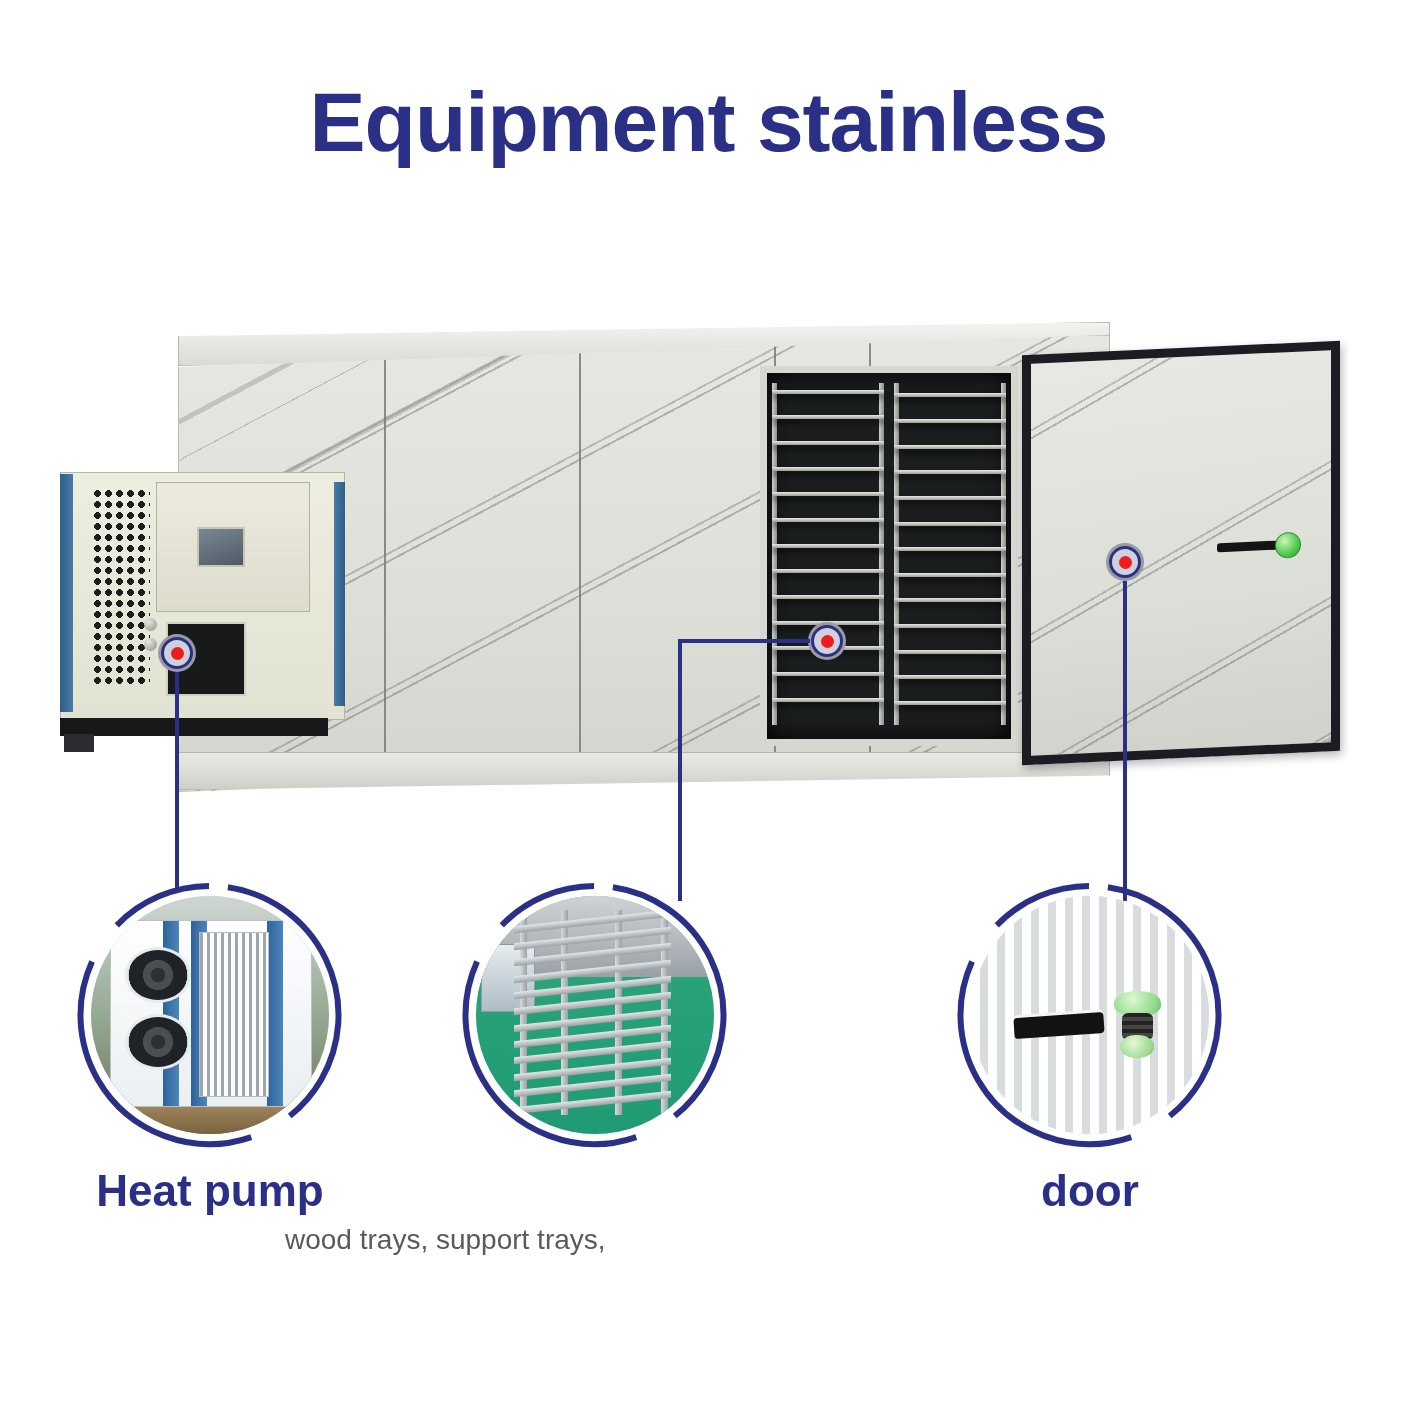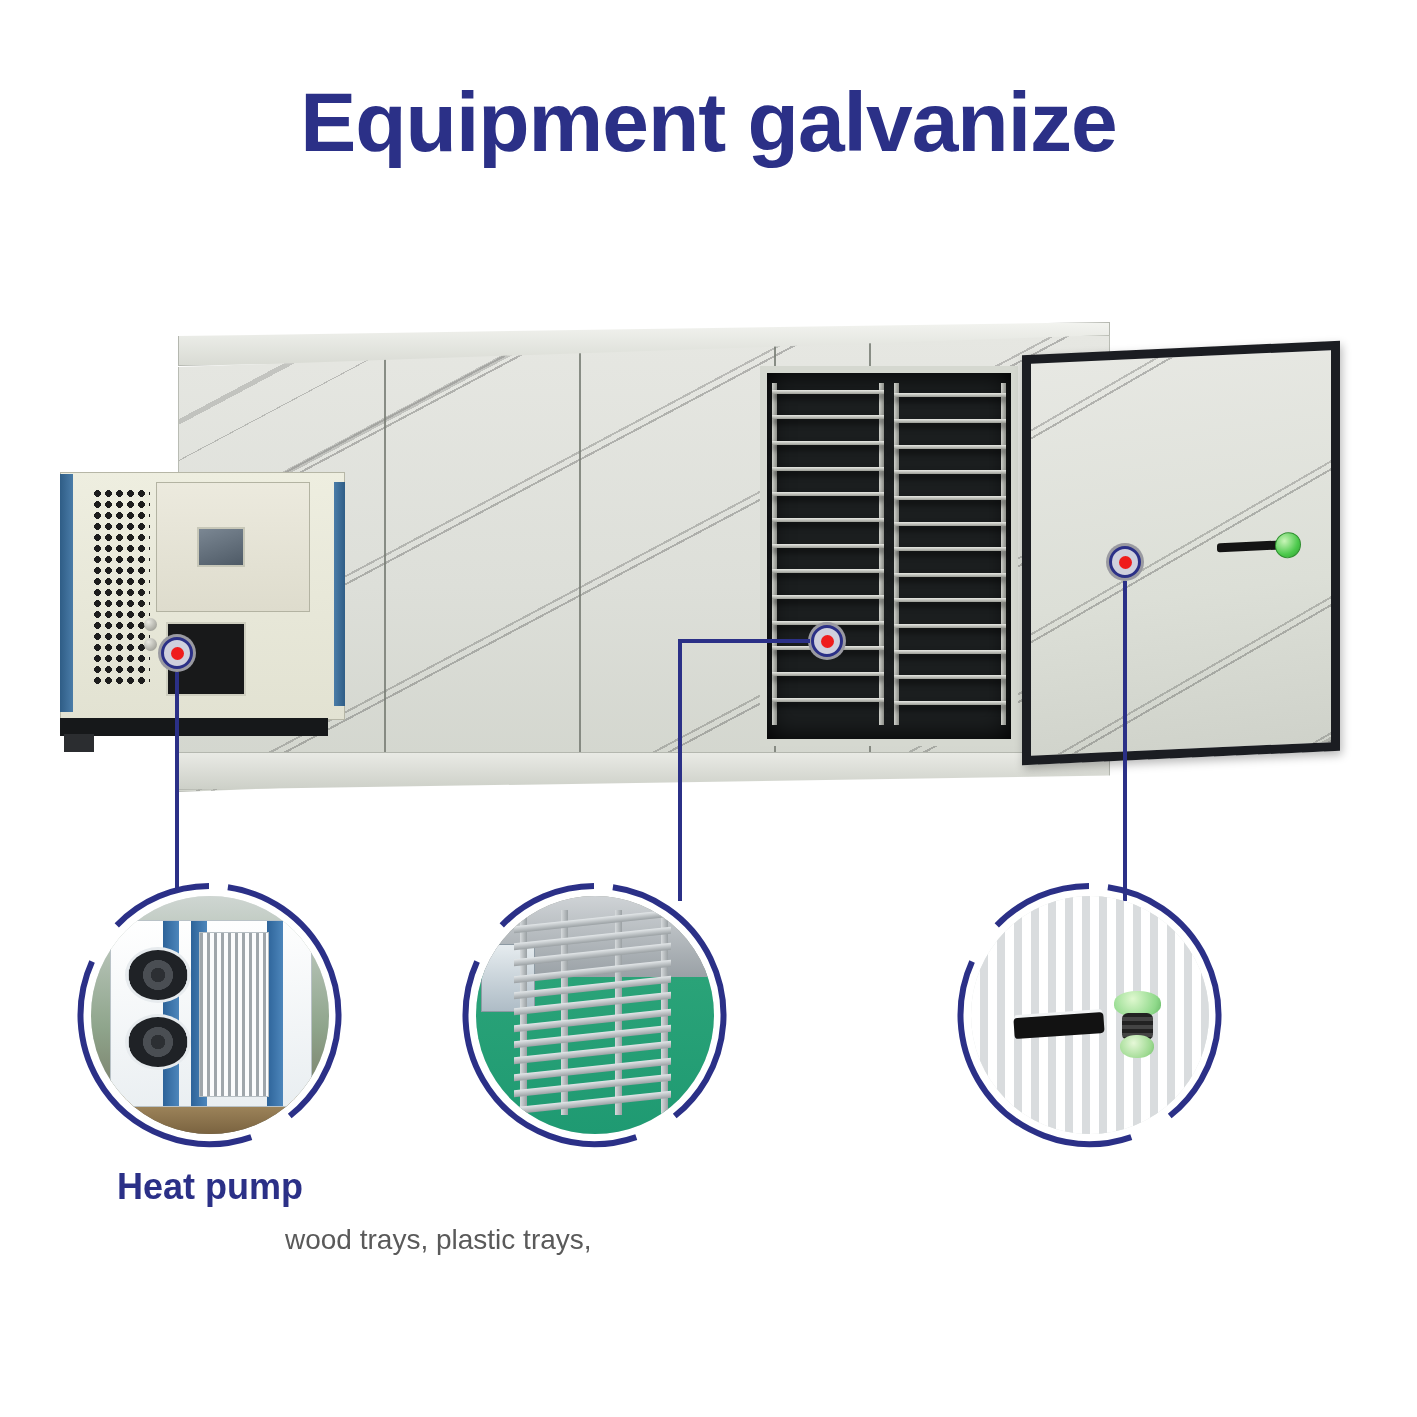"Equipment galvanize" div.page-title { text: galvanize -> stainless }
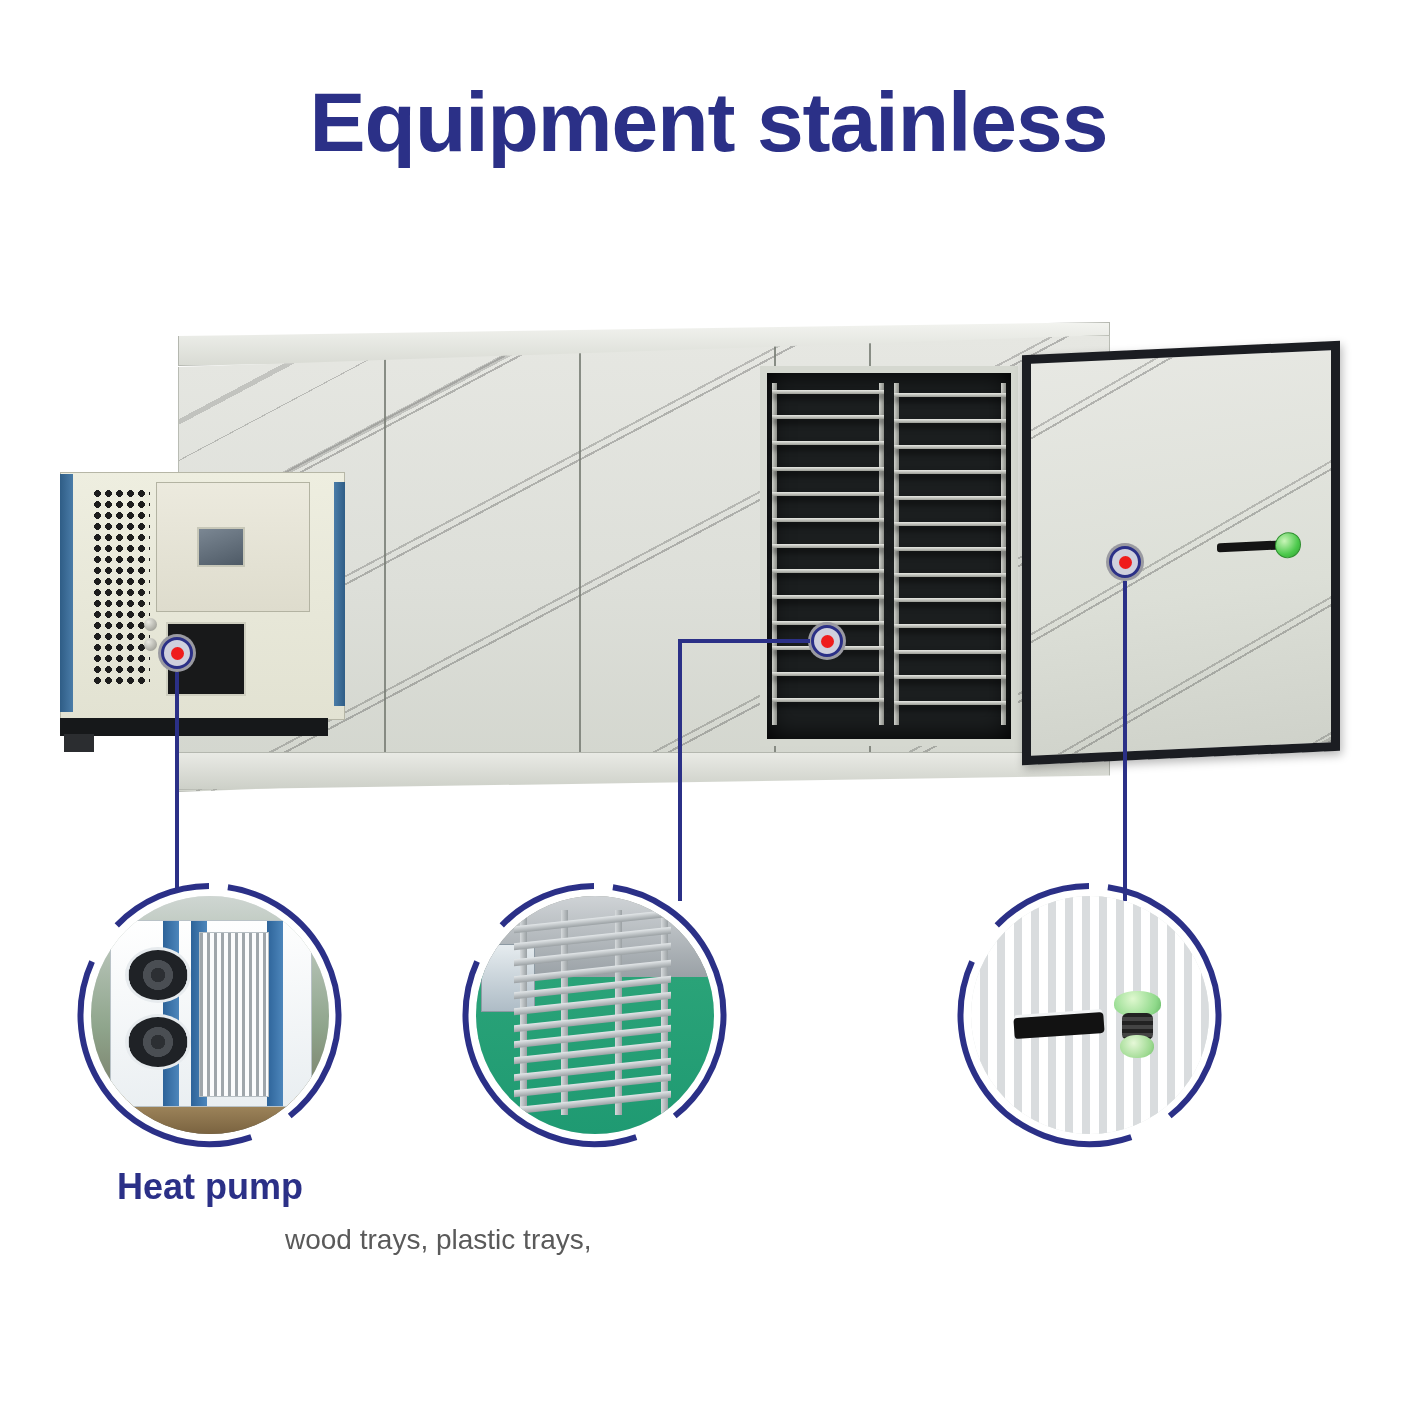"Heat pump" .inset-label { font-size: 36px -> 44px }
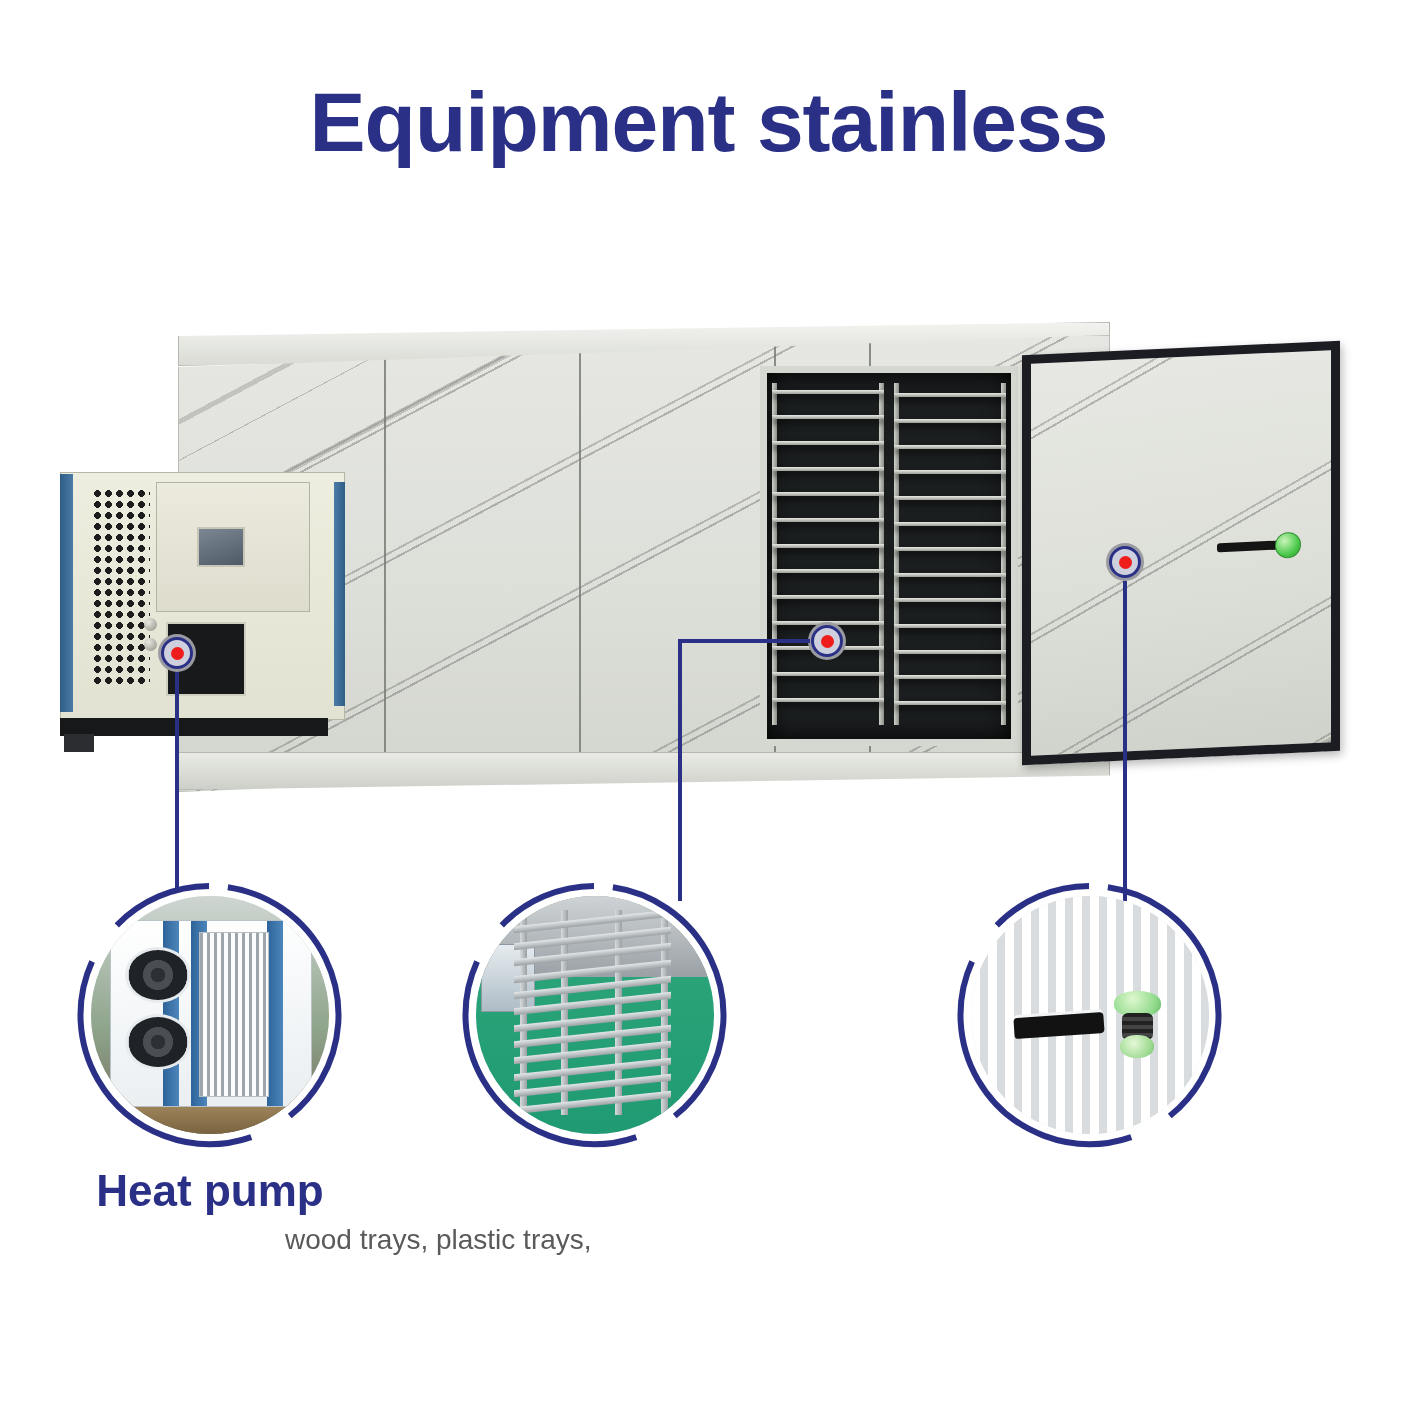"door" div.inset-label { html: none -> <div>door</div> }
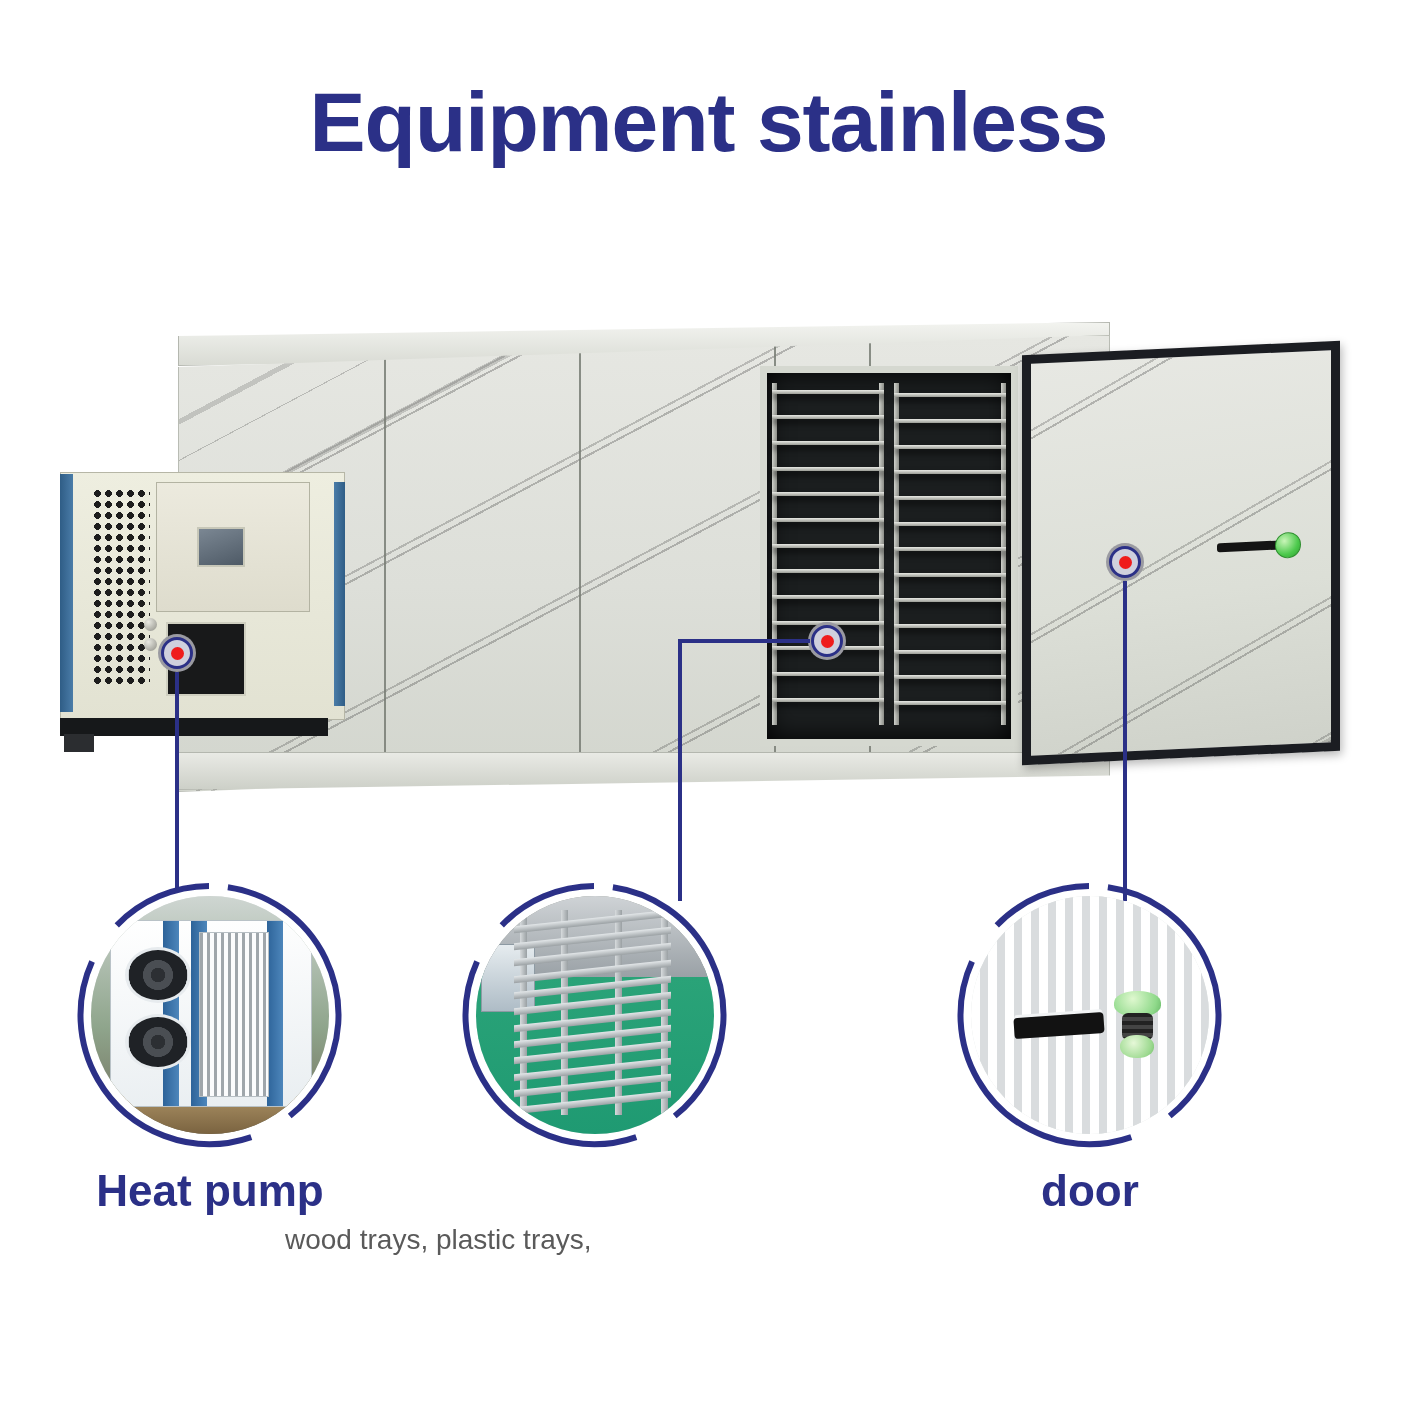"wood trays, plastic trays," div { text: plastic -> support }
